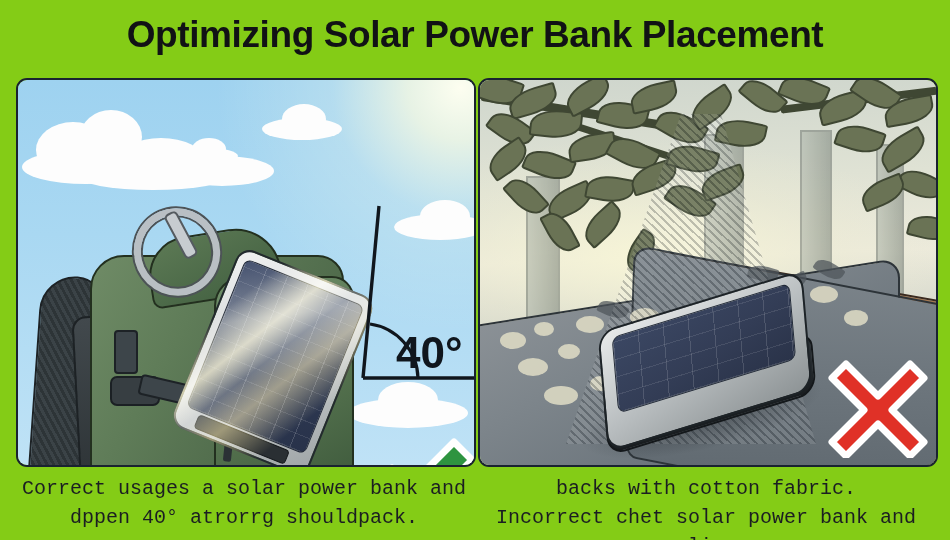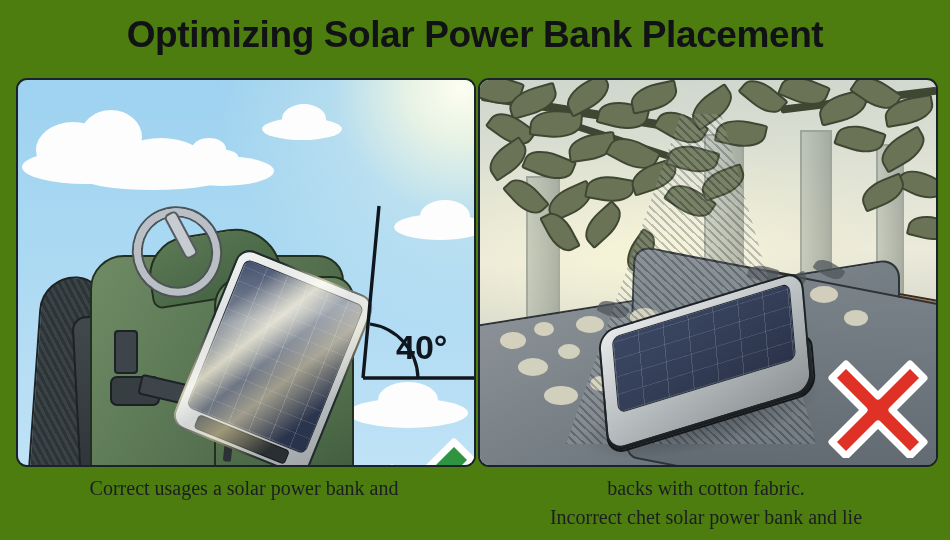"Optimizing Solar Power Bank Placement" #infographic { background: #4d7c0f -> #84cc16 }
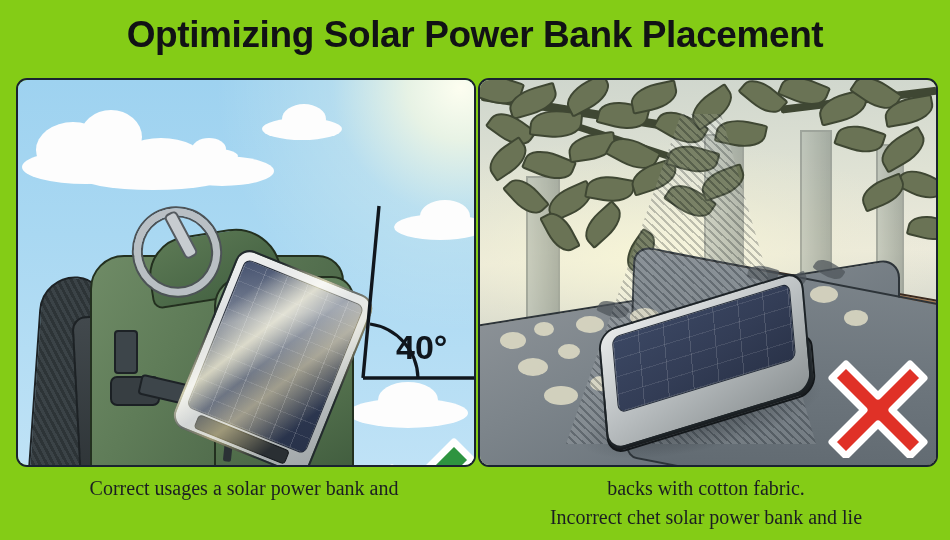"40°" .angle-label { font-size: 34px -> 44px }
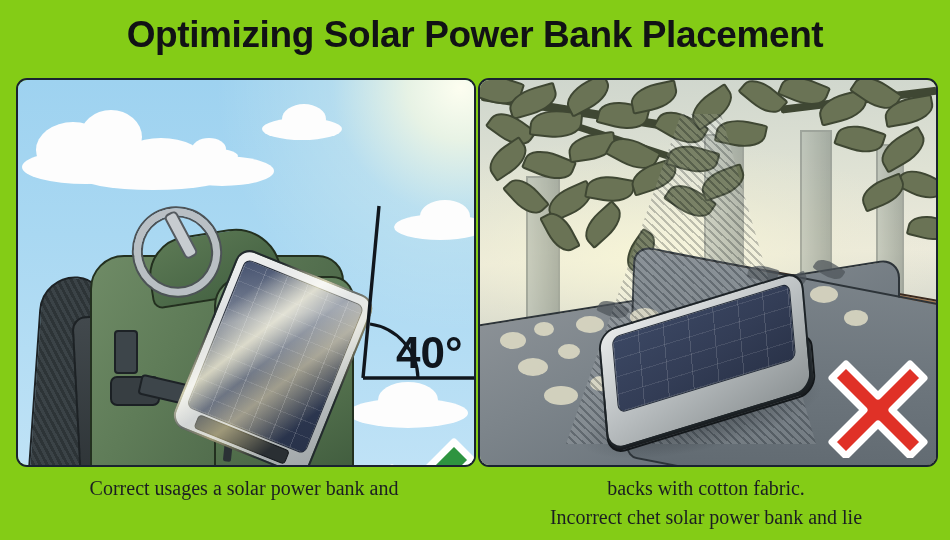"Correct usages a solar power" .caption { font-family: Liberation Serif, serif -> Liberation Mono, monospace }
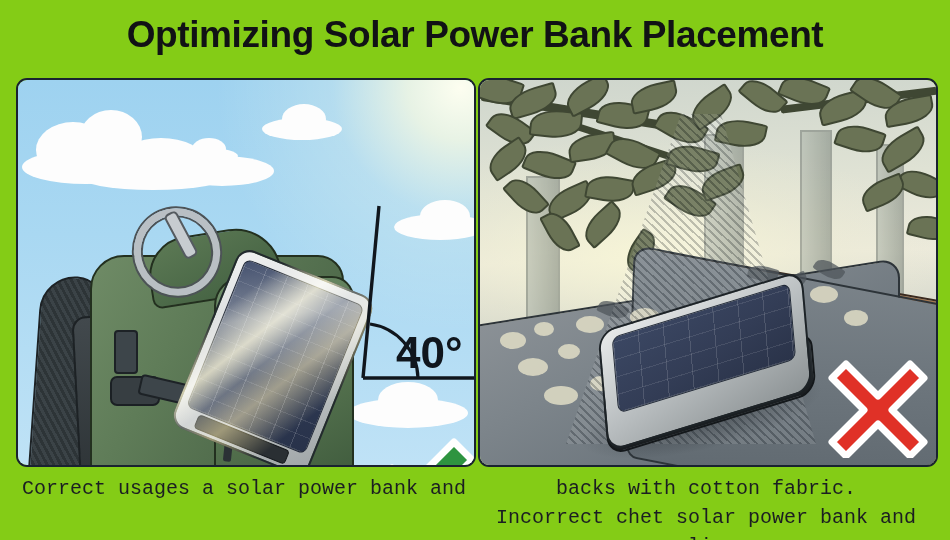"dppen 40° atrorrg shouldpack." span.cap-line { html: none -> <span>dppen 40° atrorrg shouldpack.</span> }
